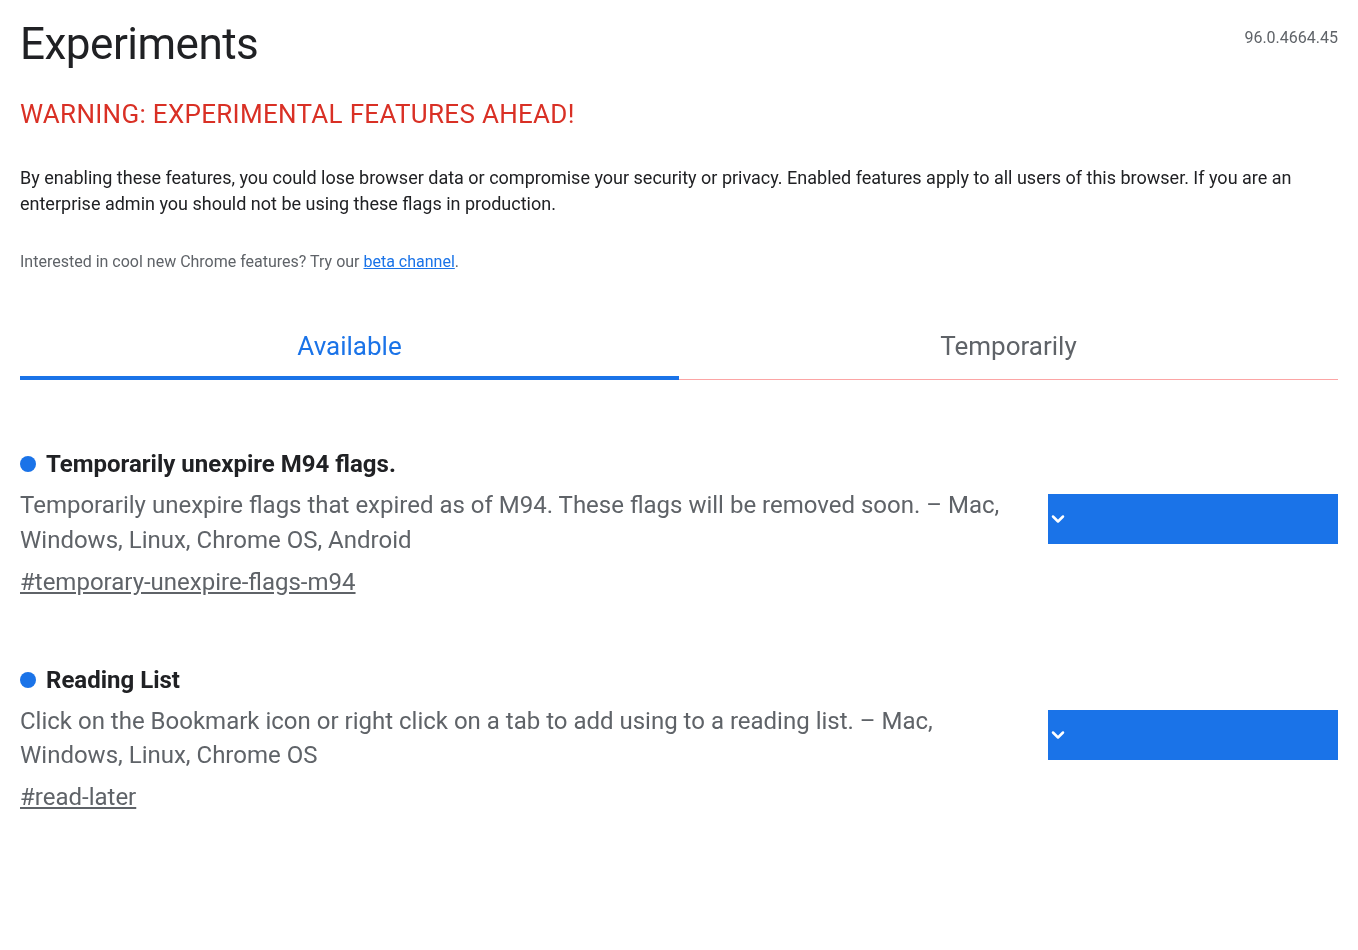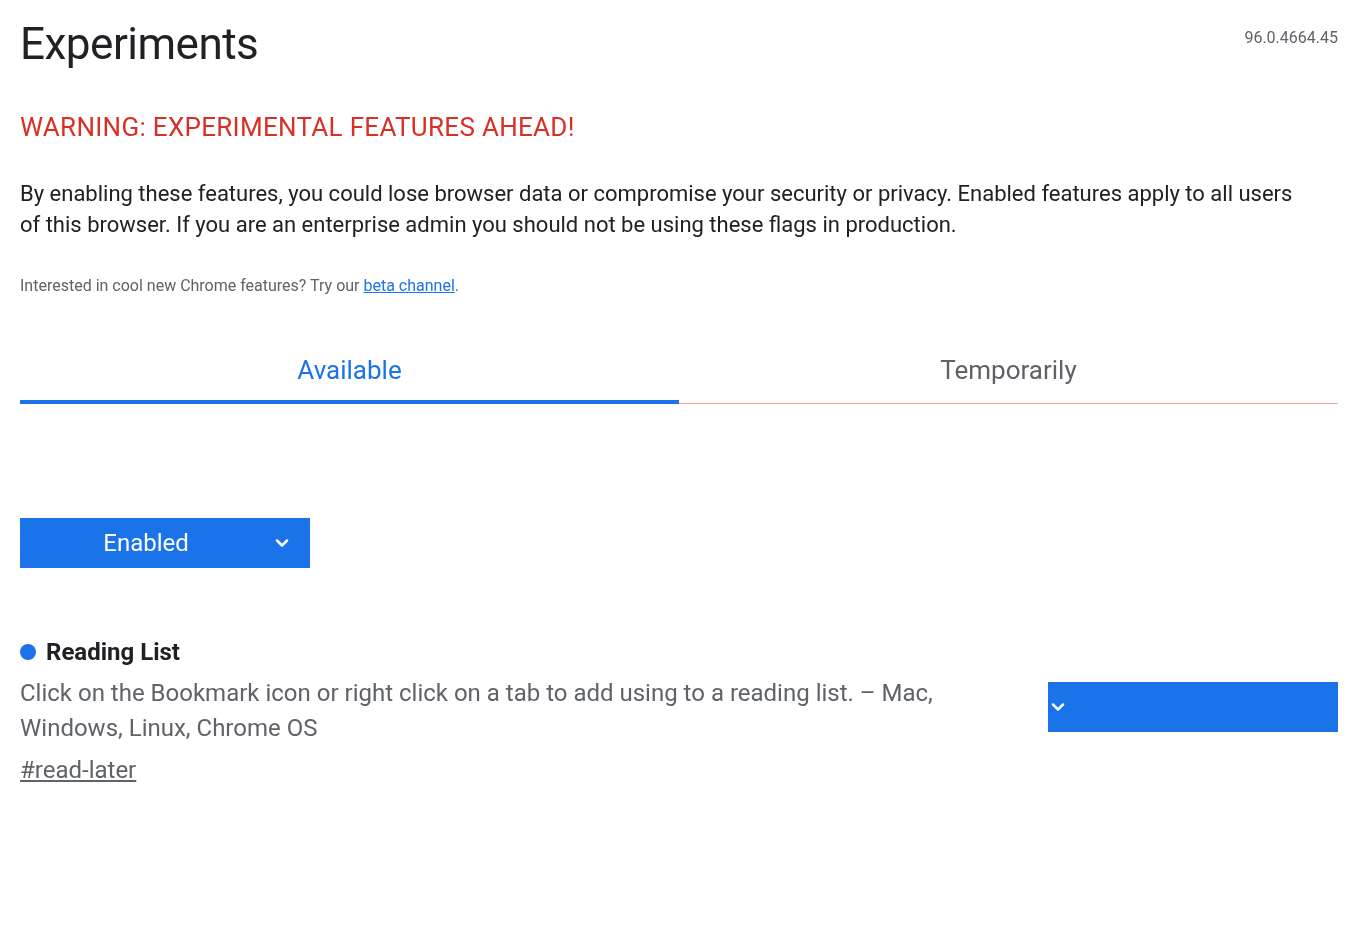"Experiments" .header-row { margin-bottom: 42px -> 29px }
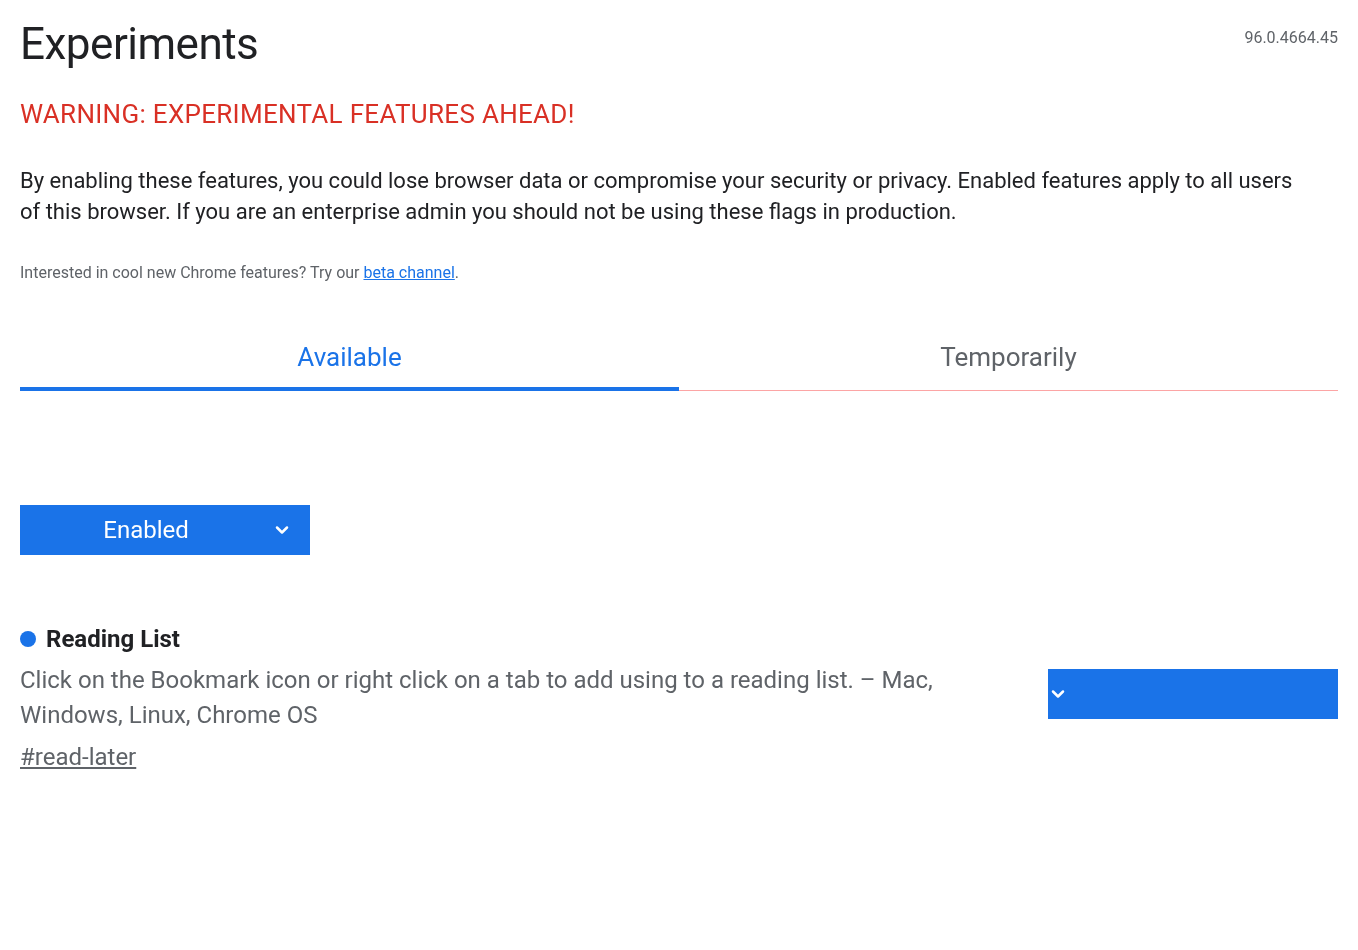"By enabling these features, you" .description { font-size: 22px -> 18px }
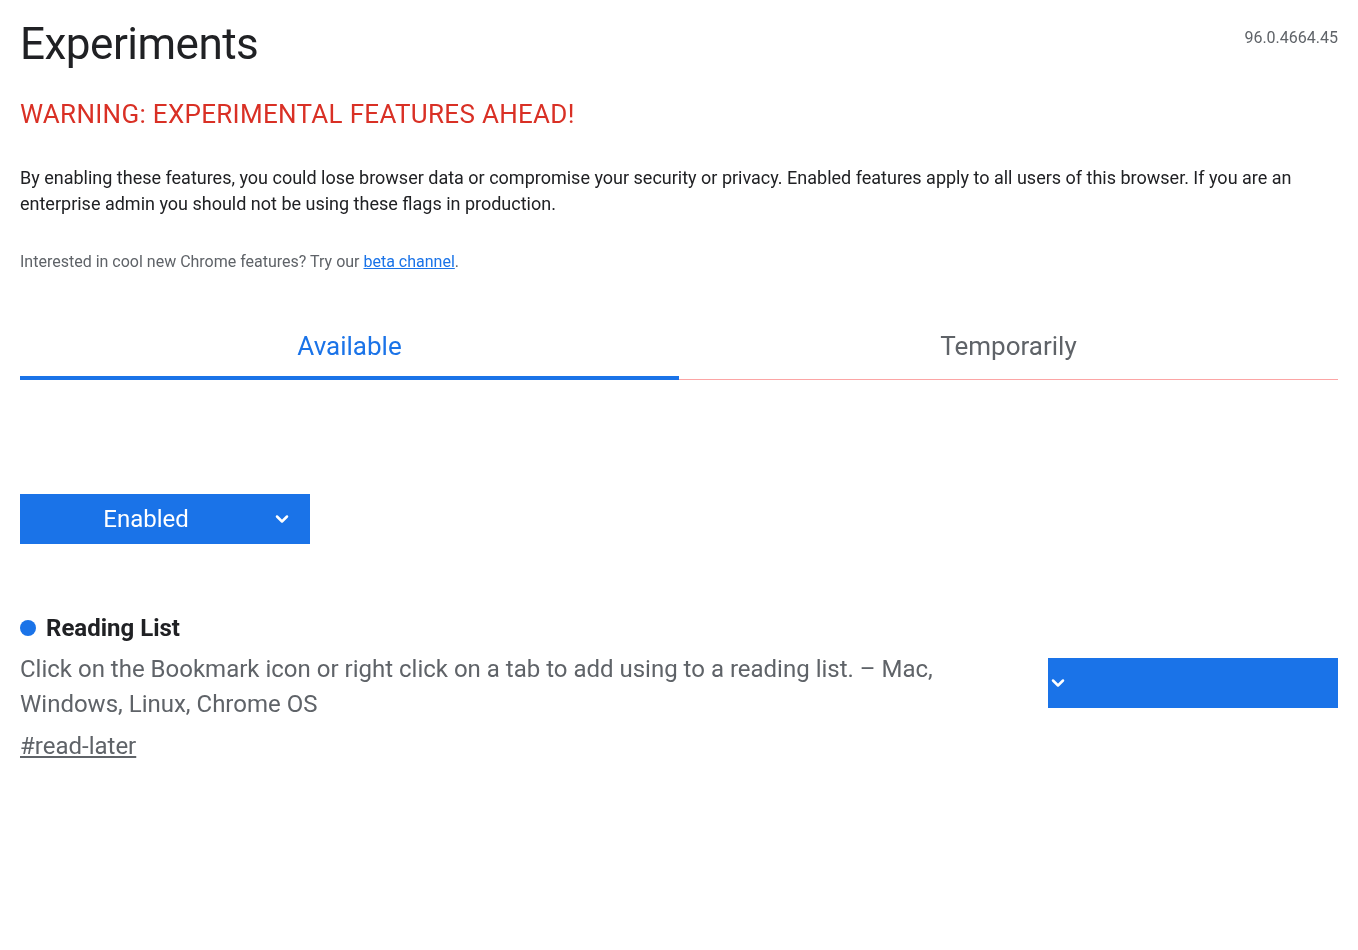"Temporarily unexpire M94 flags." div.experiment-body { html: none -> <div> <div> <span></span> <span>Temporarily unexpire M94 flags.</span> </div> <div>Temporarily unexpire flags that expired as of M94. These flags will be removed soon. – Mac, Windows, Linux, Chrome OS, Android</div> <a>#temporary-unexpire-flags-m94</a> </div> }
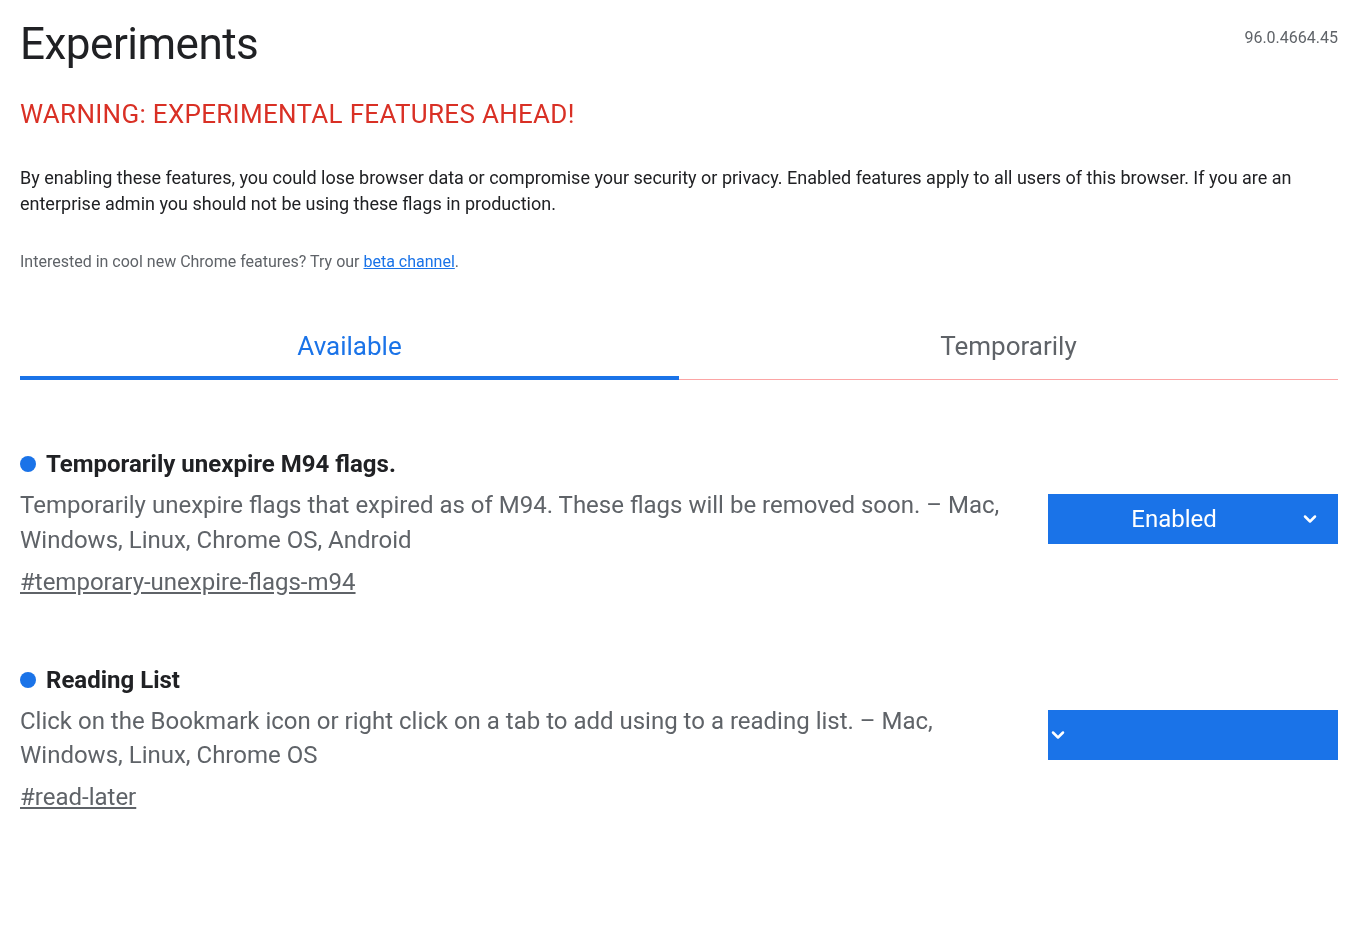"Enabled" span.select-label { html: <span>Enabled</span> -> none }
